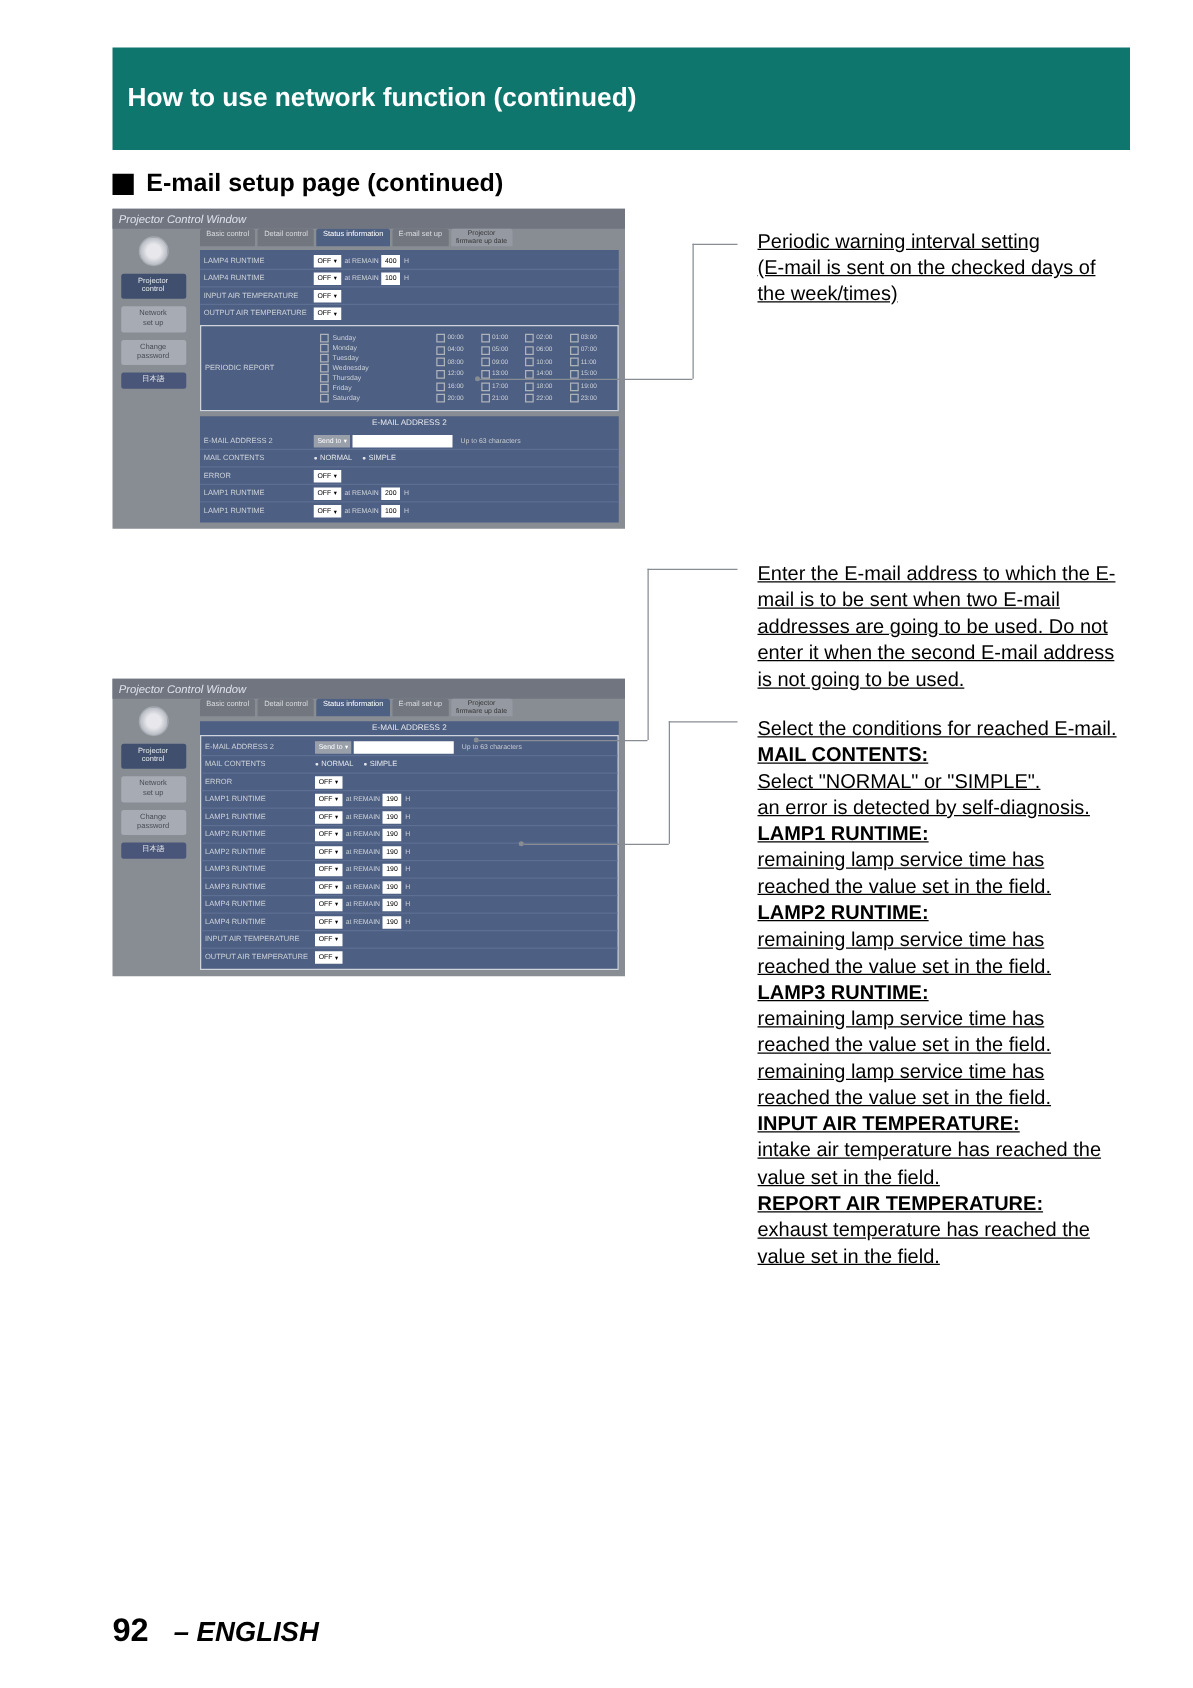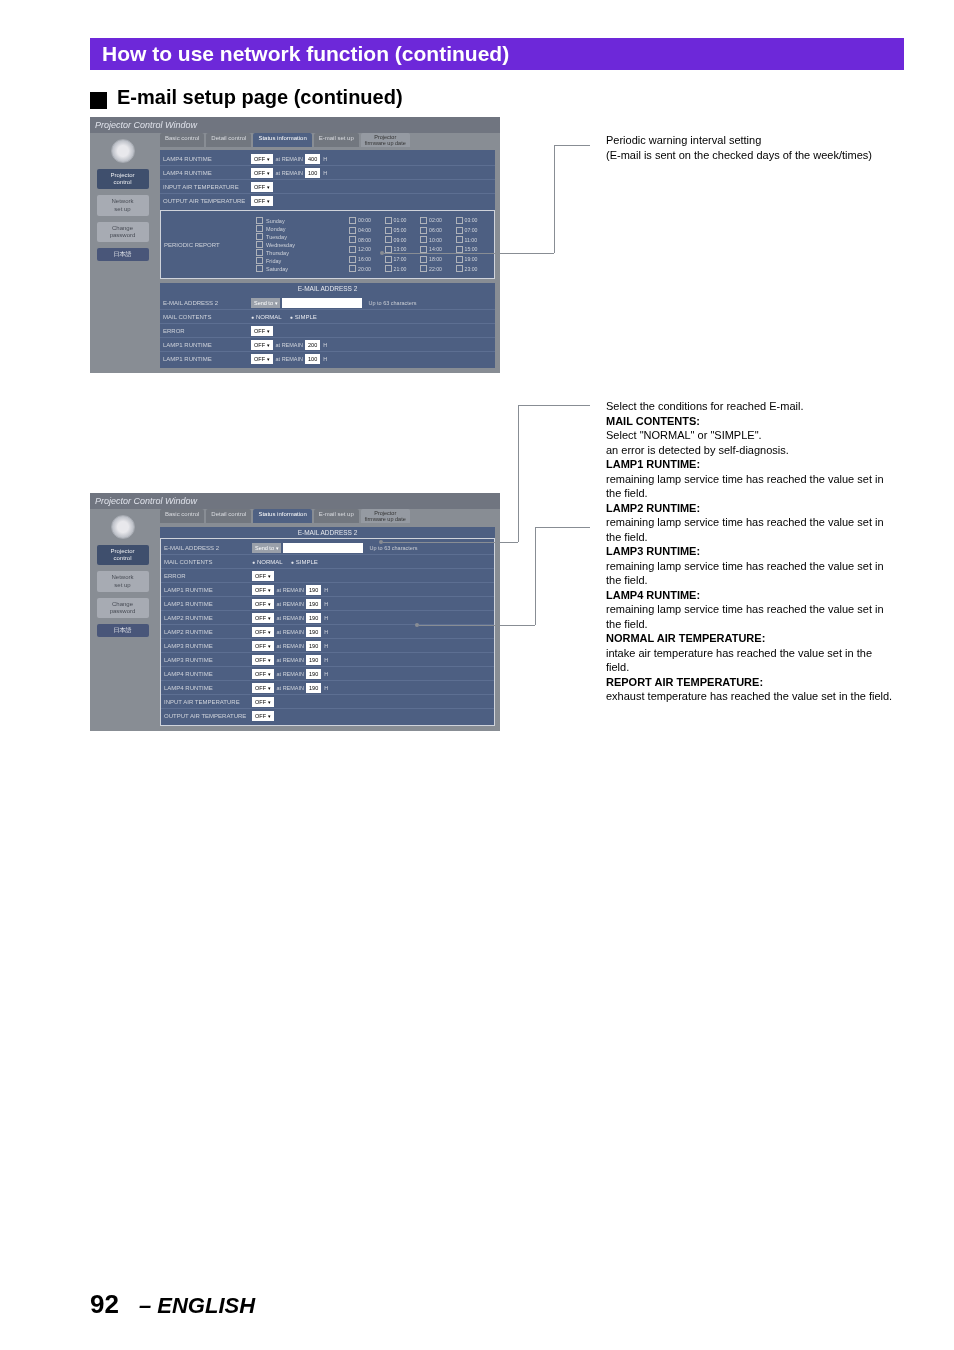"How to use network function" .title-bar { background: #6d28d9 -> #0f766e; padding: 4px 12px -> 29px 12px }
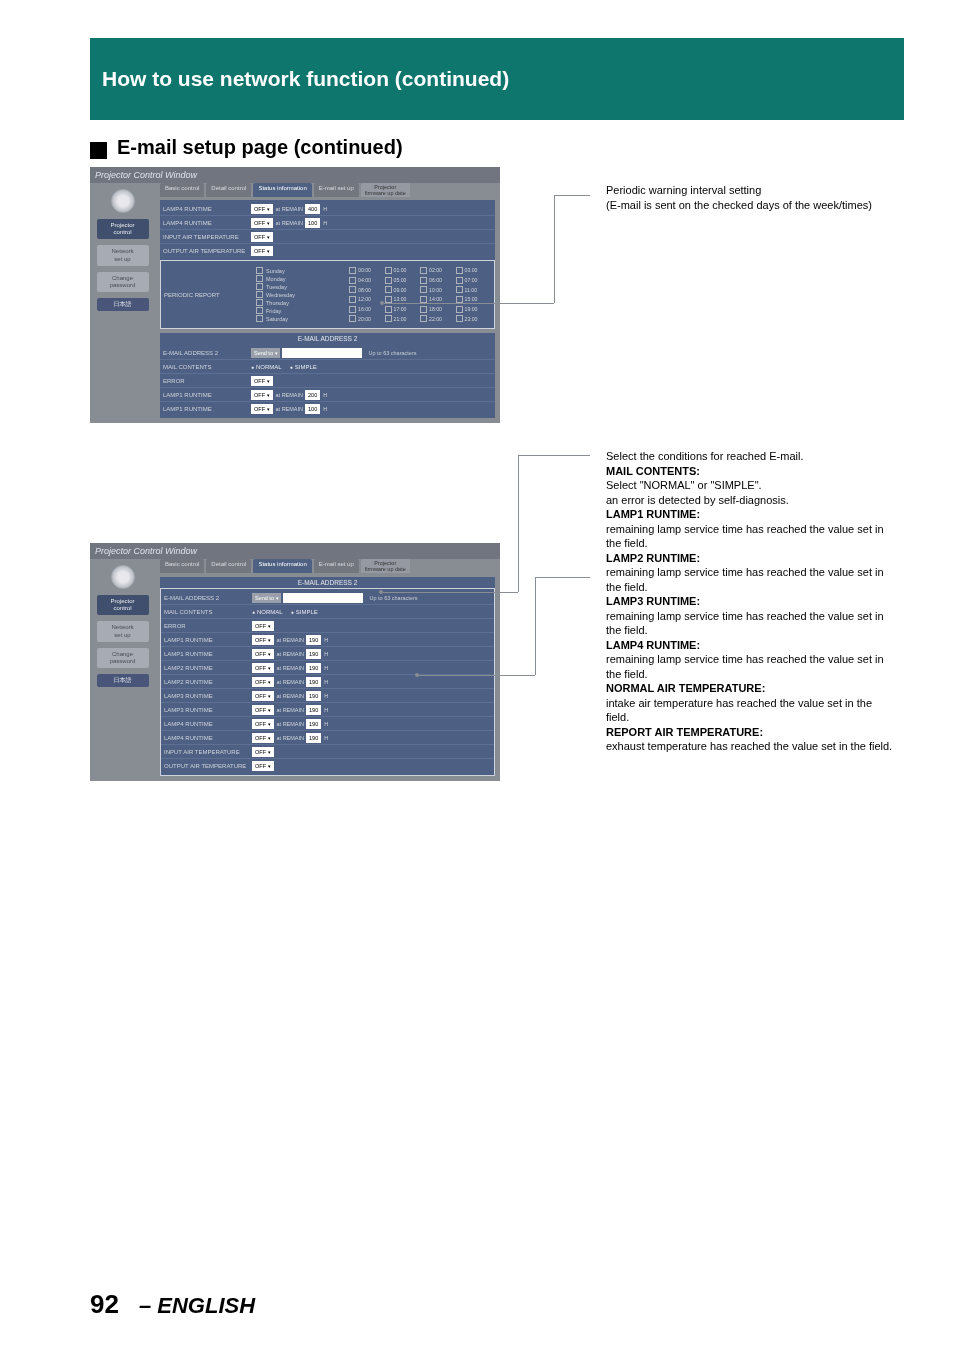"E-mail setup page (continued)" .section-row { align-items: flex-end -> center }
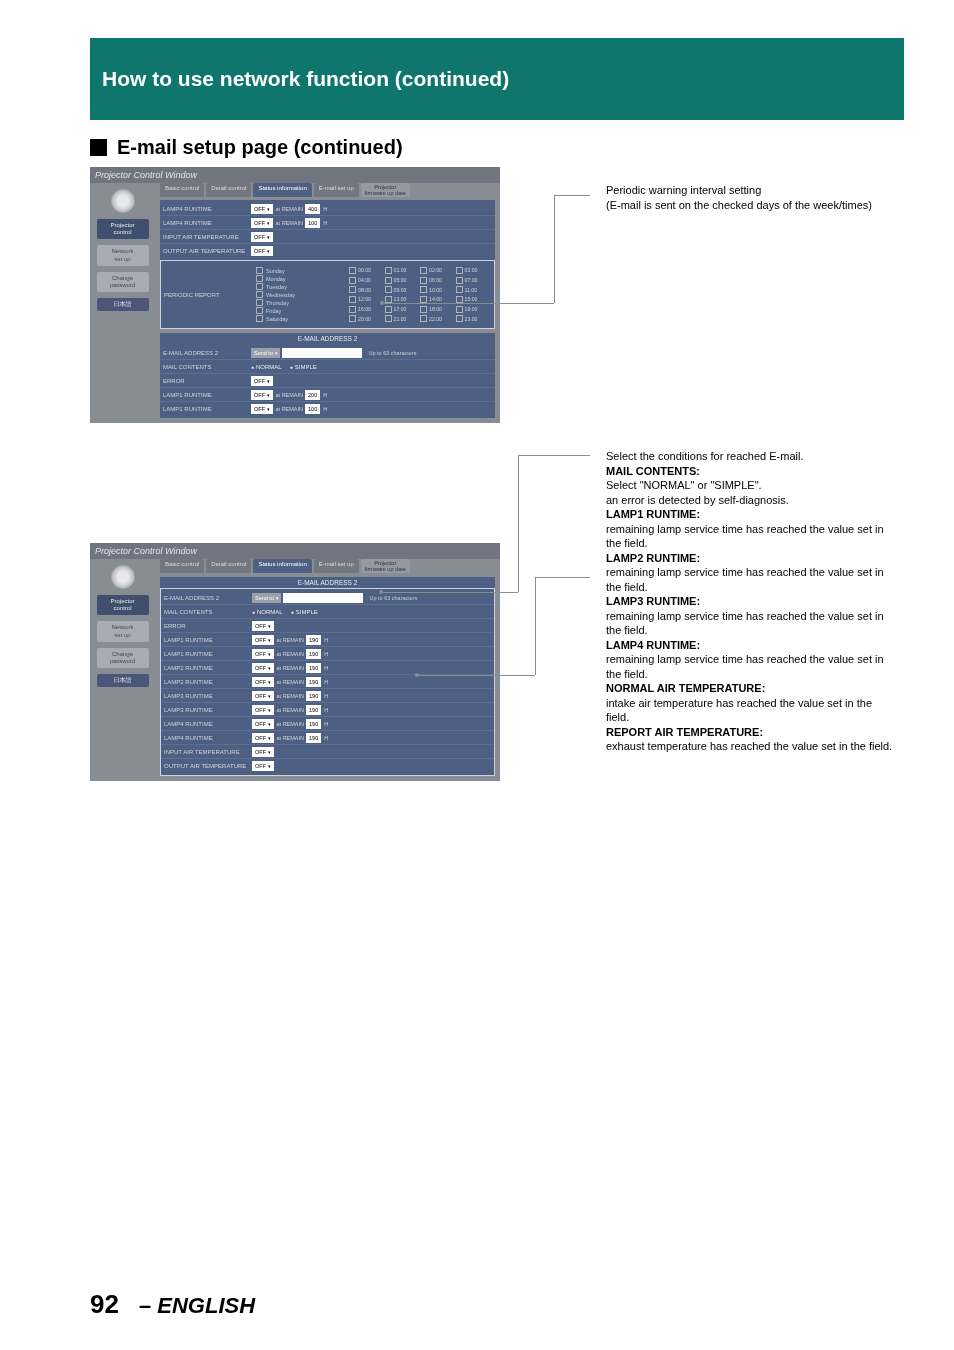"Periodic warning interval setting" .callout { font-size: 11px -> 16px; text-decoration: none -> underline }
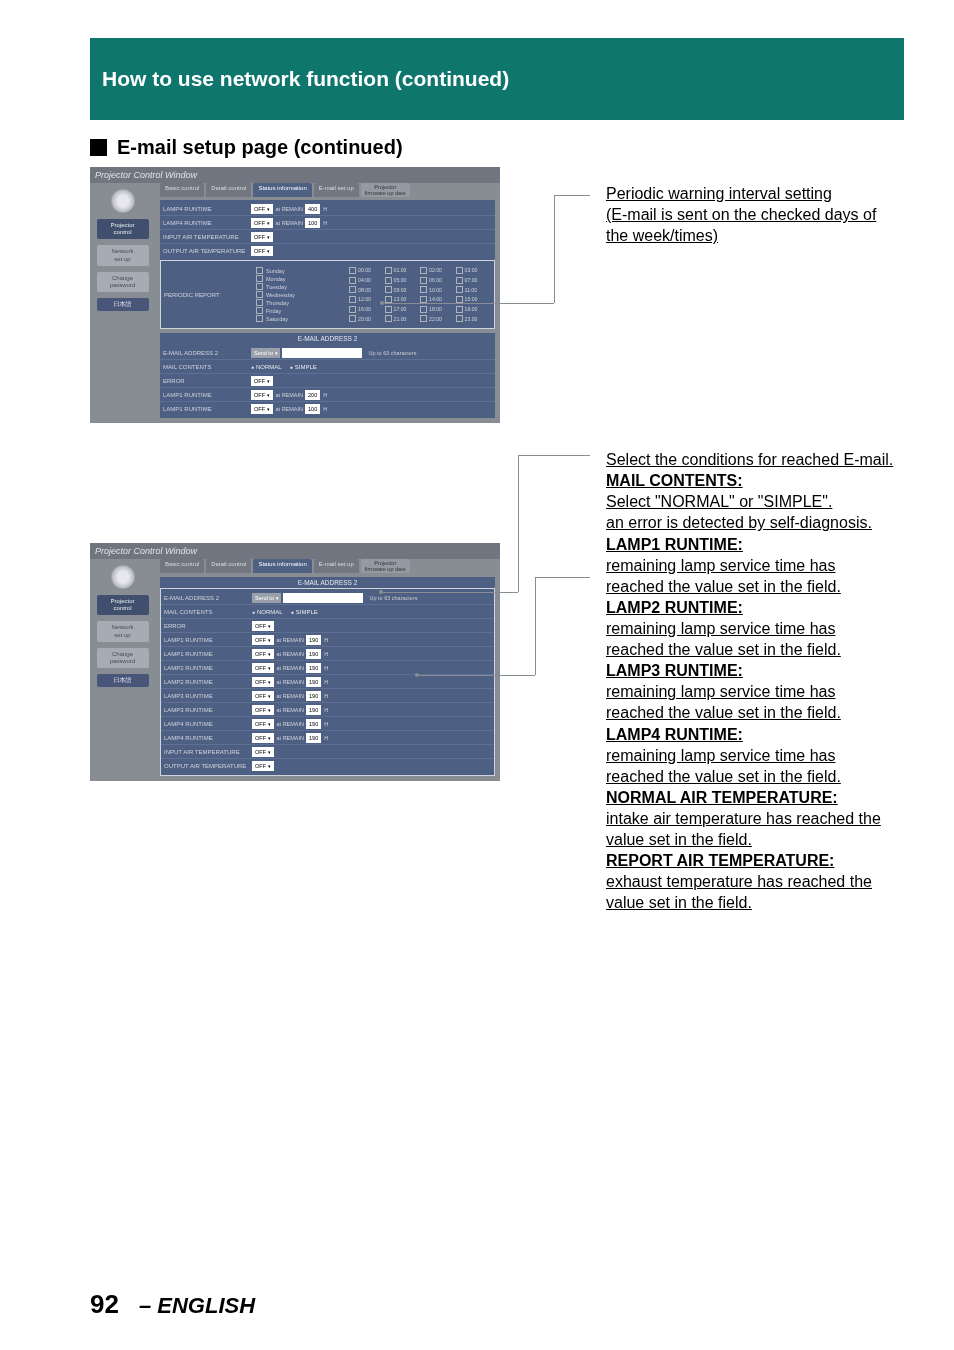"Enter the E-mail address to" div.callout { html: none -> <div>Enter the E-mail address to which the E-mail is to be sent when two E-mail addresses are going to be used. Do not enter it when the second E-mail address is not going to be used.</div> }
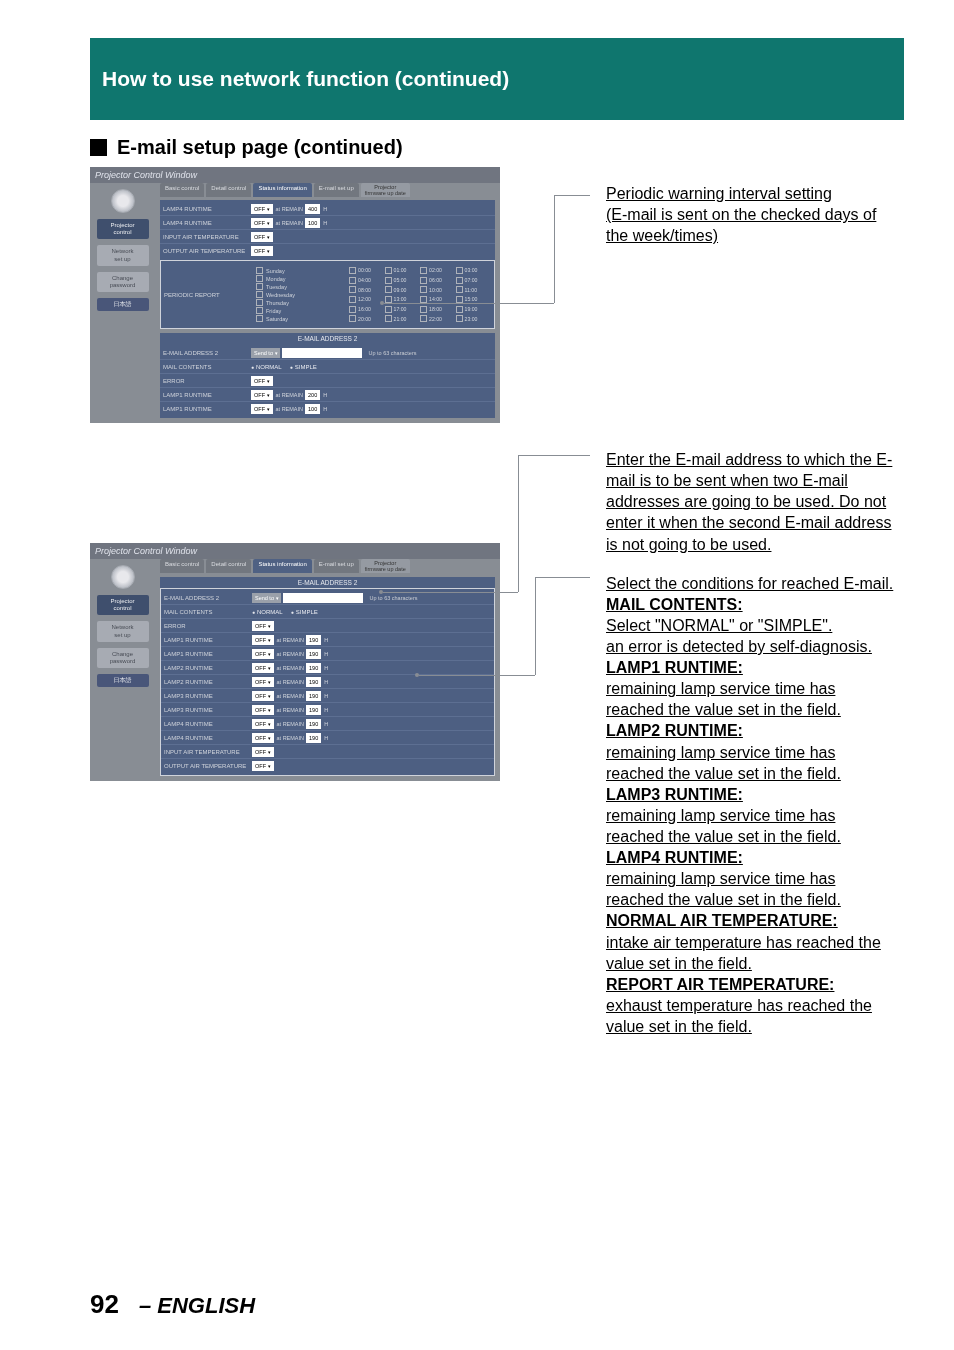"LAMP4 RUNTIME:" div { html: <div><b>LAMP4 RUNTIME:</b></div> -> none }
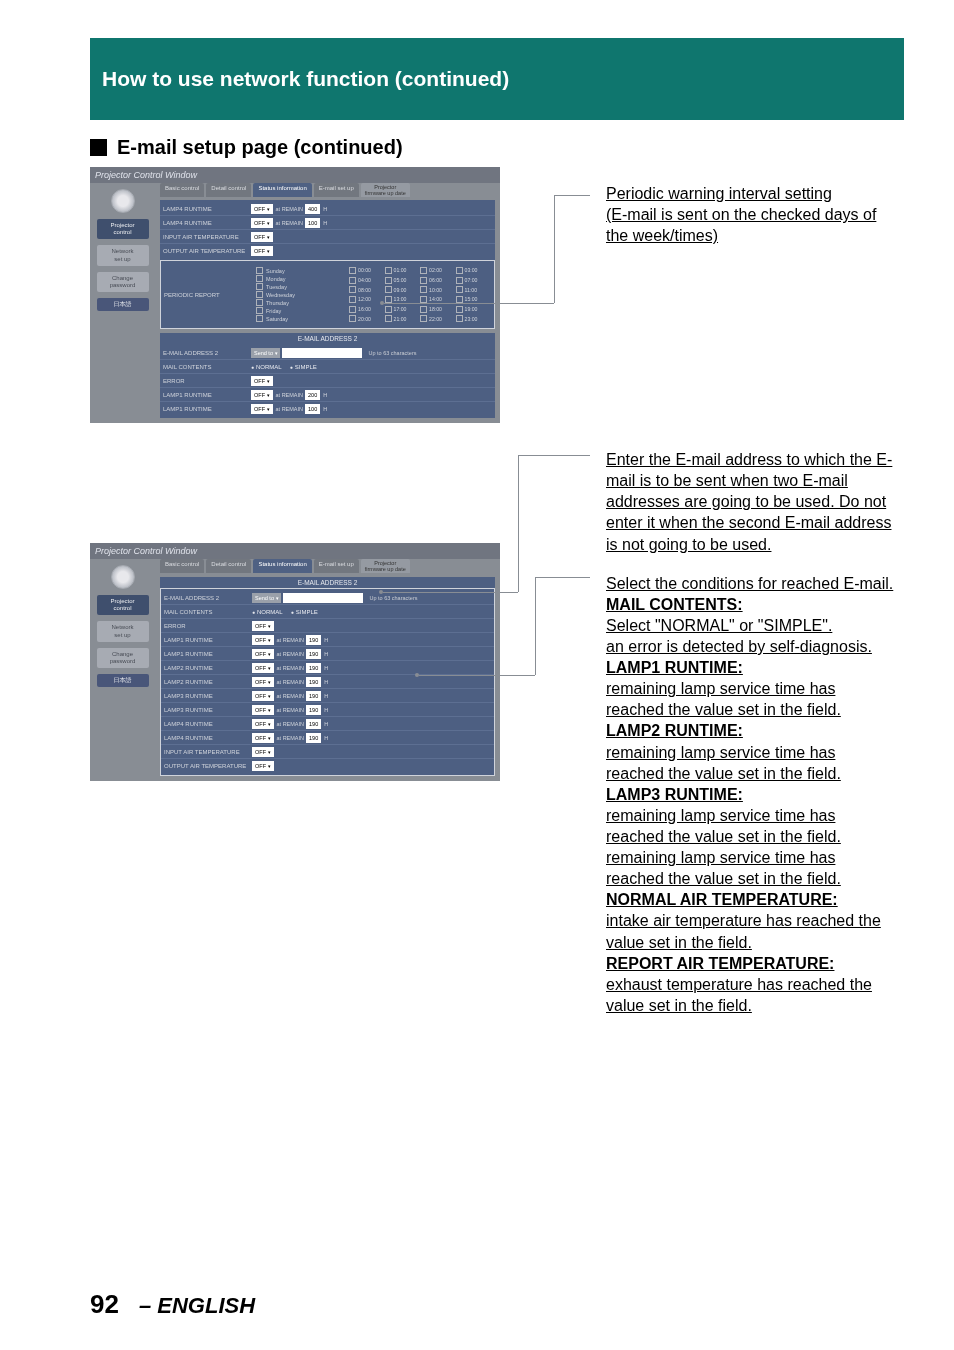"NORMAL AIR TEMPERATURE:" b { text: NORMAL -> INPUT }
